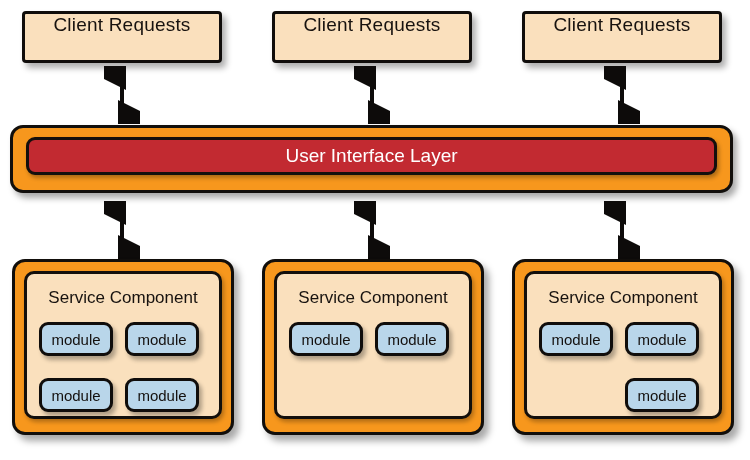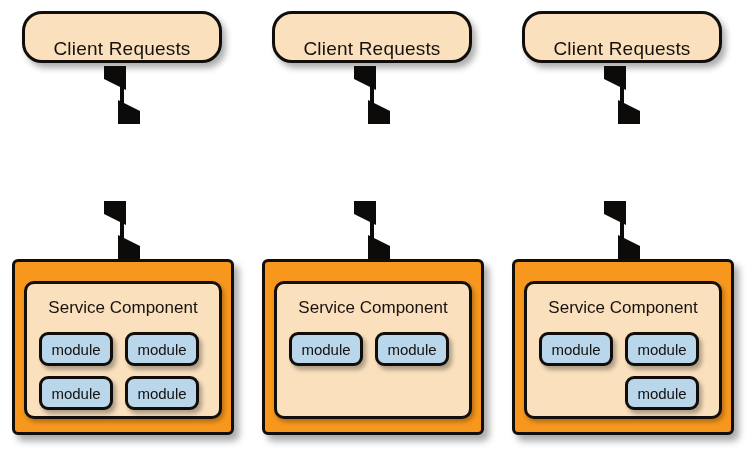"Client Requests" .client-box { align-items: flex-end -> flex-start; border-radius: 20px -> 4px }
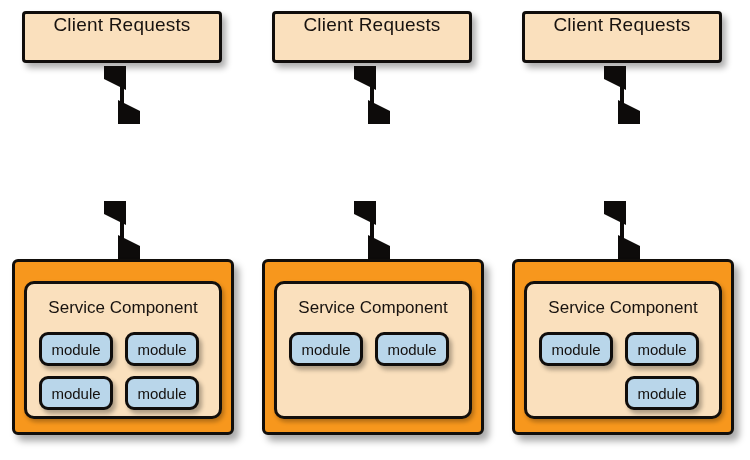"User Interface Layer" div.ui-frame { html: none -> <div> <div> <span>User Interface Layer</span> </div> </div> }
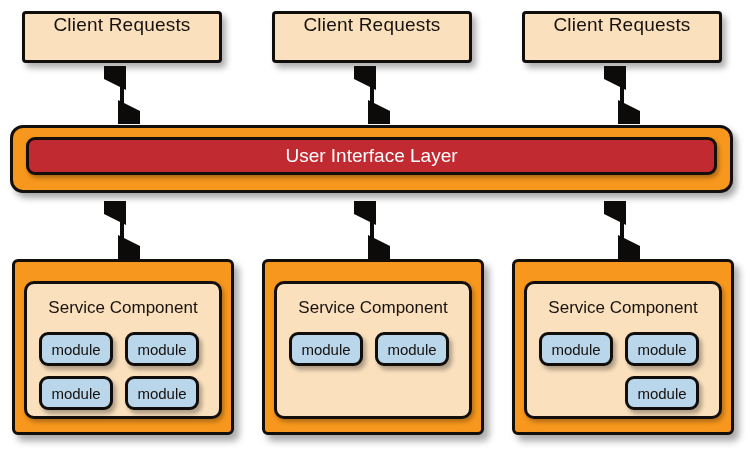"Service Component" .svc-frame { border-radius: 6px -> 13px; padding: 19px 9px 13px 9px -> 9px 9px 13px 9px }
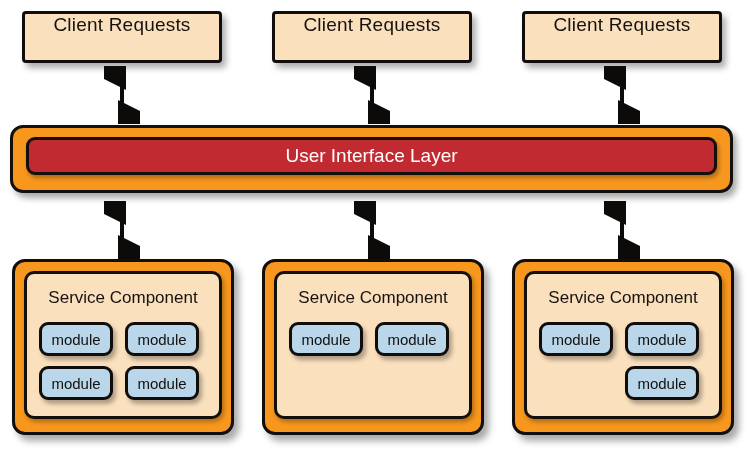"module" .module-grid { gap: 10px 12px -> 22px 12px }
